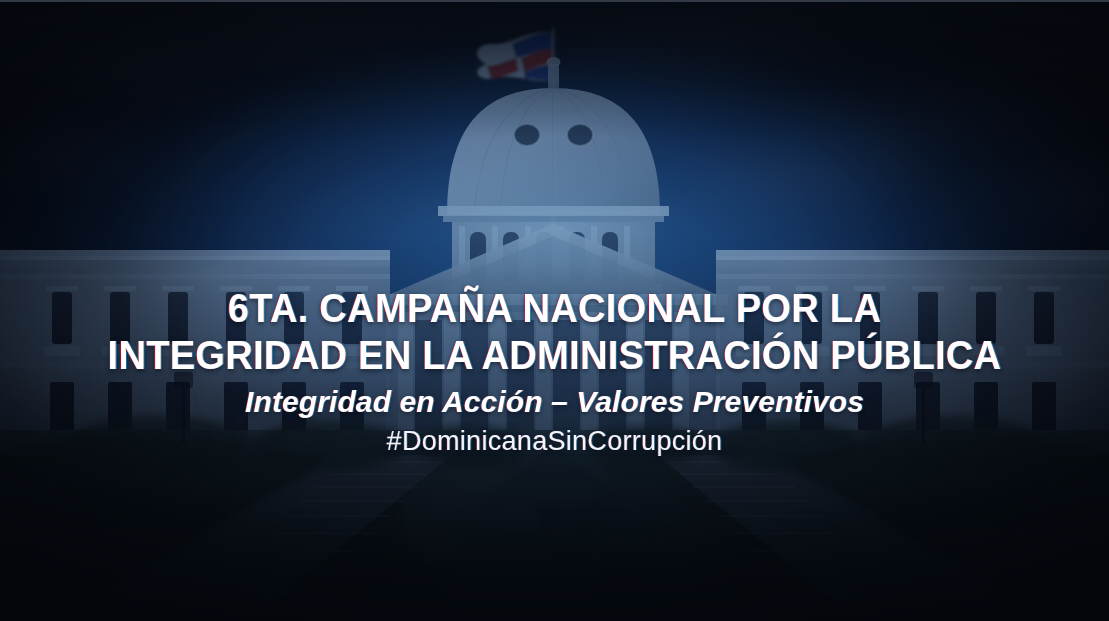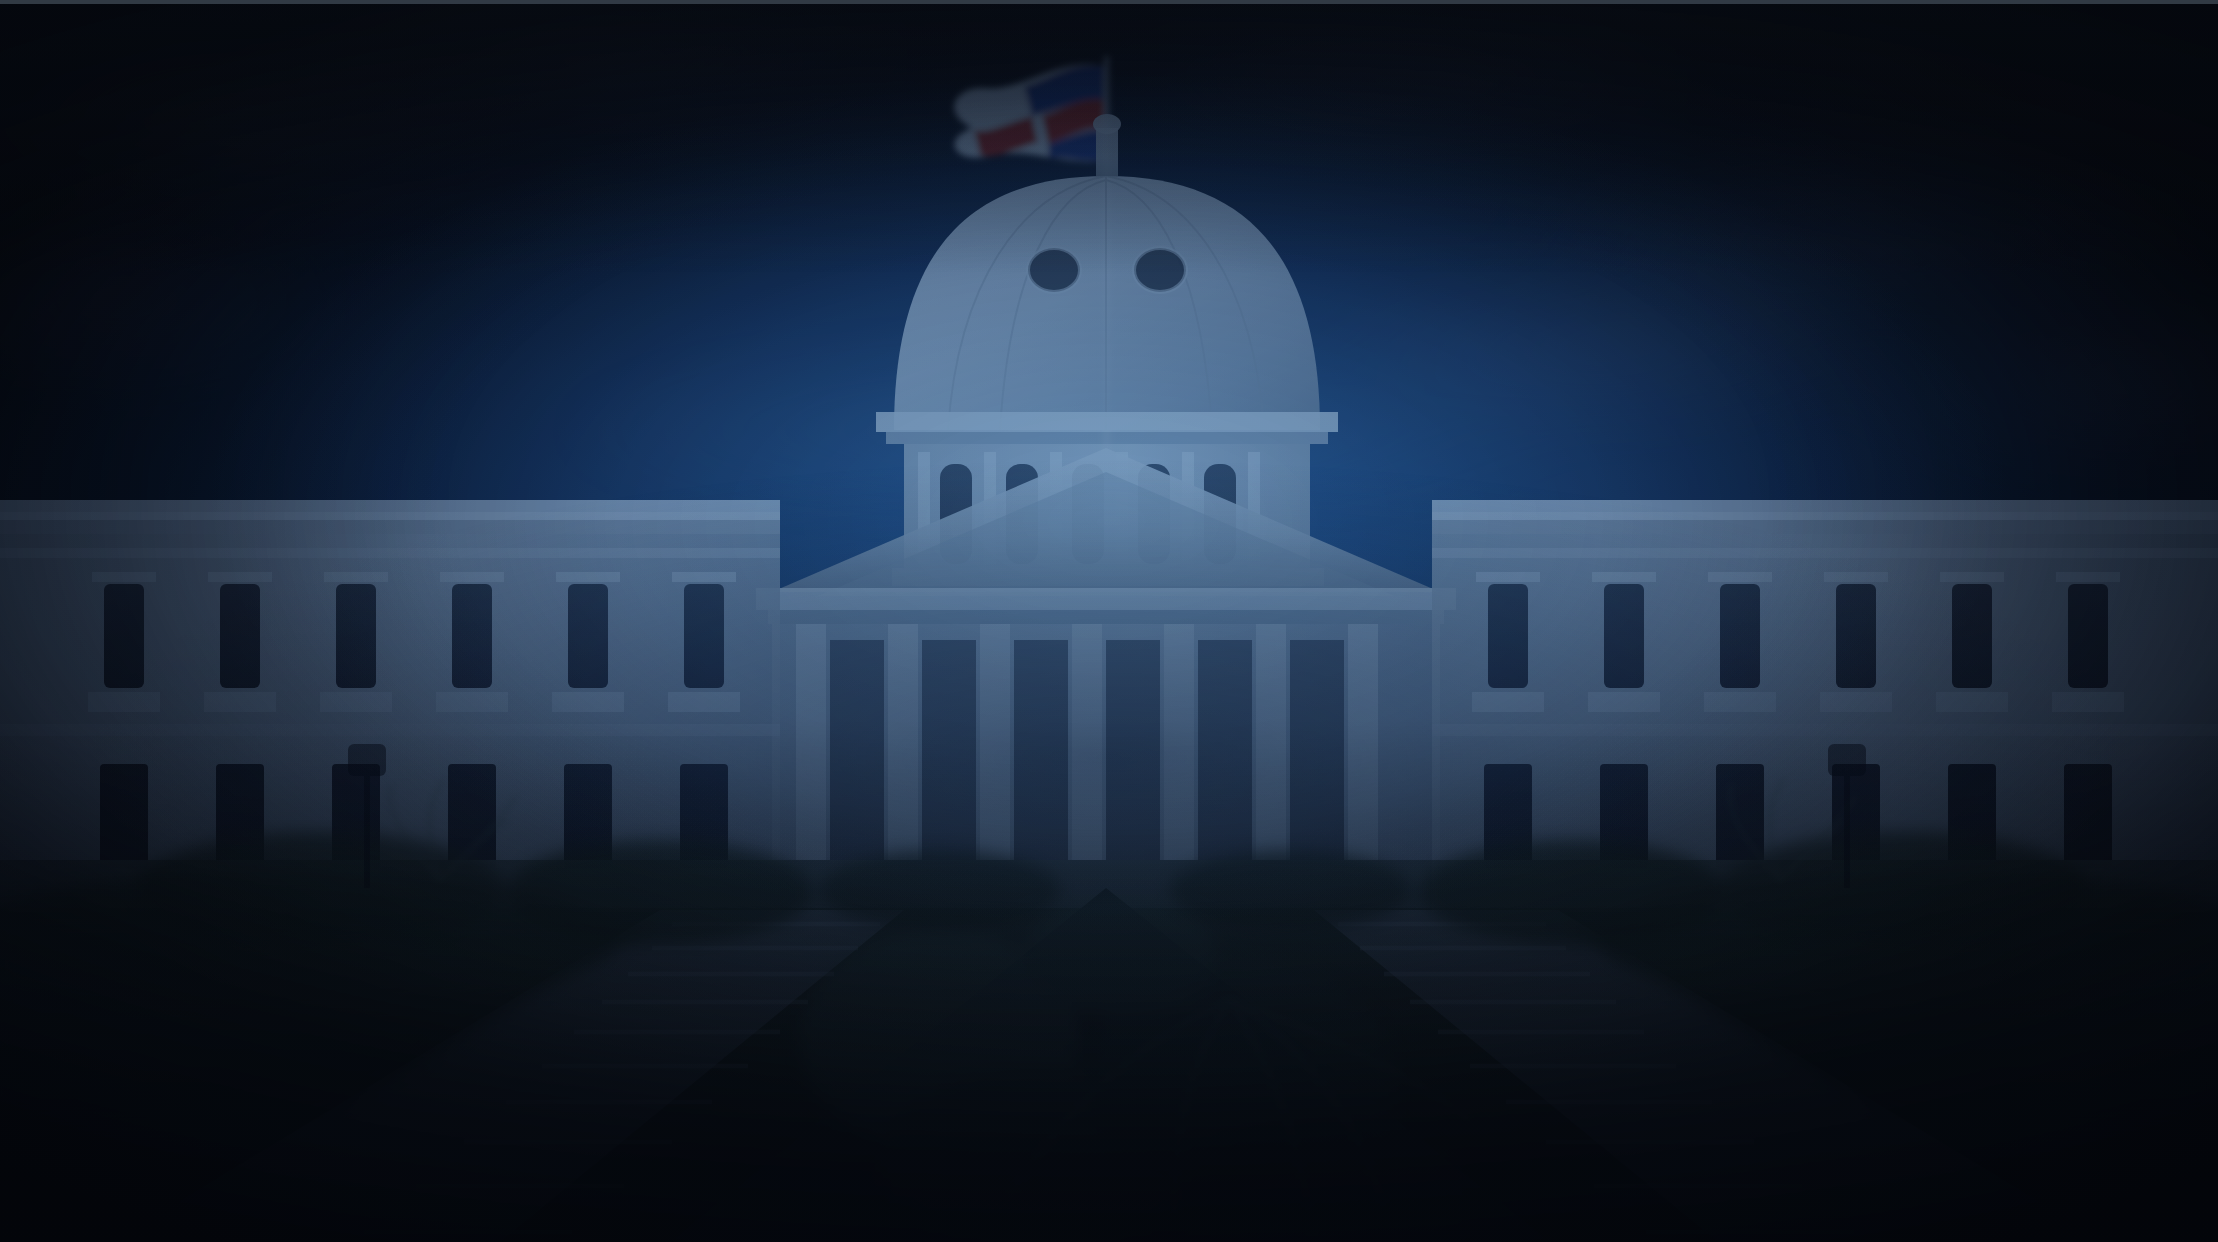"6TA. CAMPAÑA NACIONAL POR LA" div { html: none -> <div> <div>6TA. CAMPAÑA NACIONAL POR LA</div> <div>INTEGRIDAD EN LA ADMINISTRACIÓN PÚBLICA</div> <div>Integridad en Acción – Valores Preventivos</div> <div>#DominicanaSinCorrupción</div> </div> }
